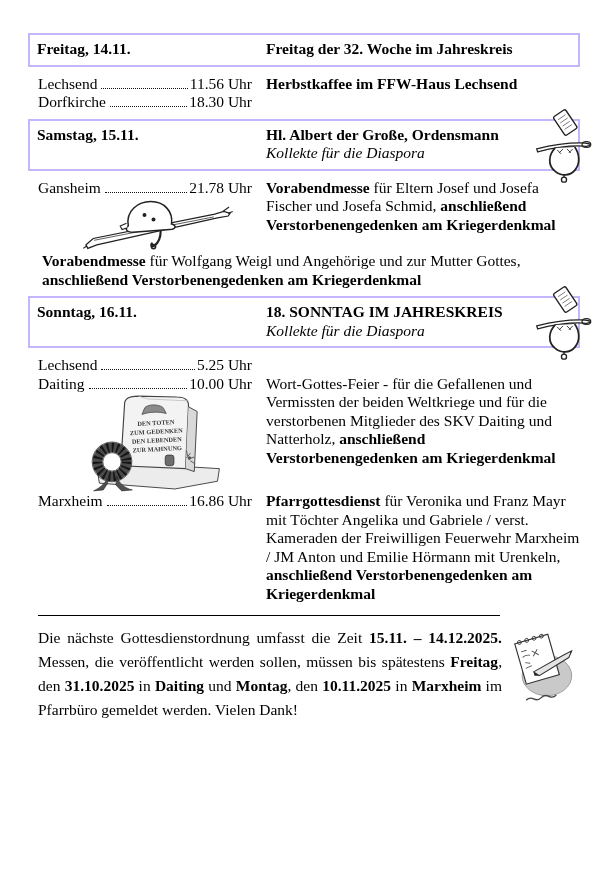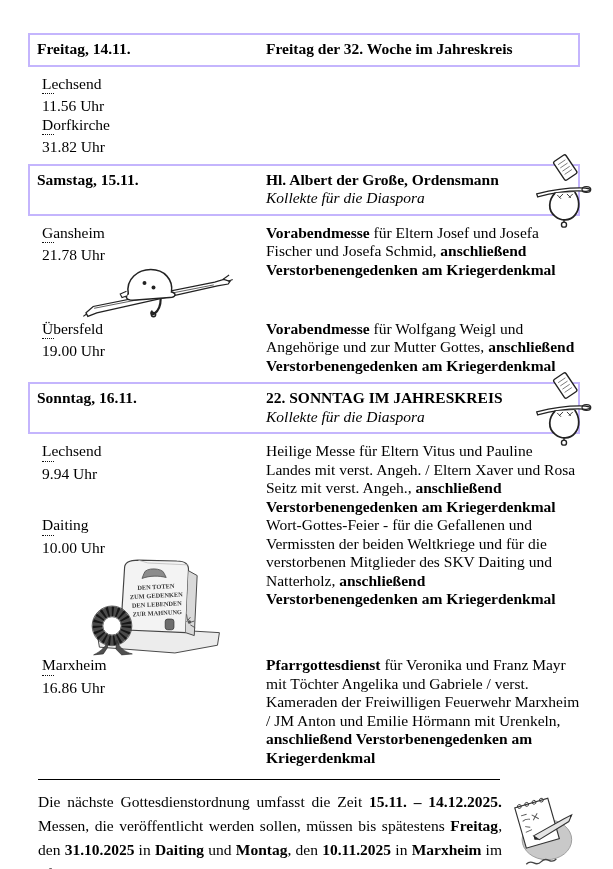"Lechsend" .placeline { flex-direction: column -> none }
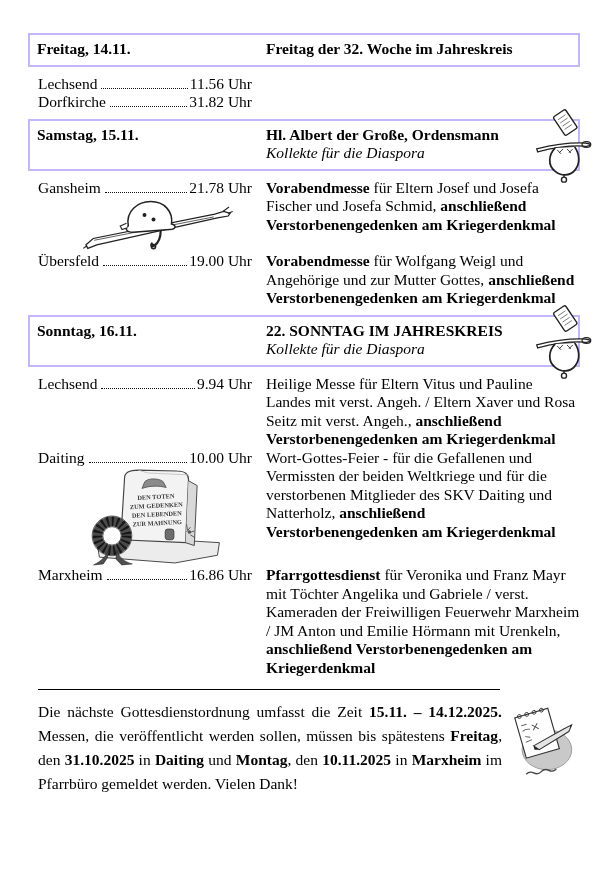"Herbstkaffee im FFW-Haus Lechsend" div.right { html: none -> <div><b>Herbstkaffee im FFW-Haus Lechsend</b></div> }
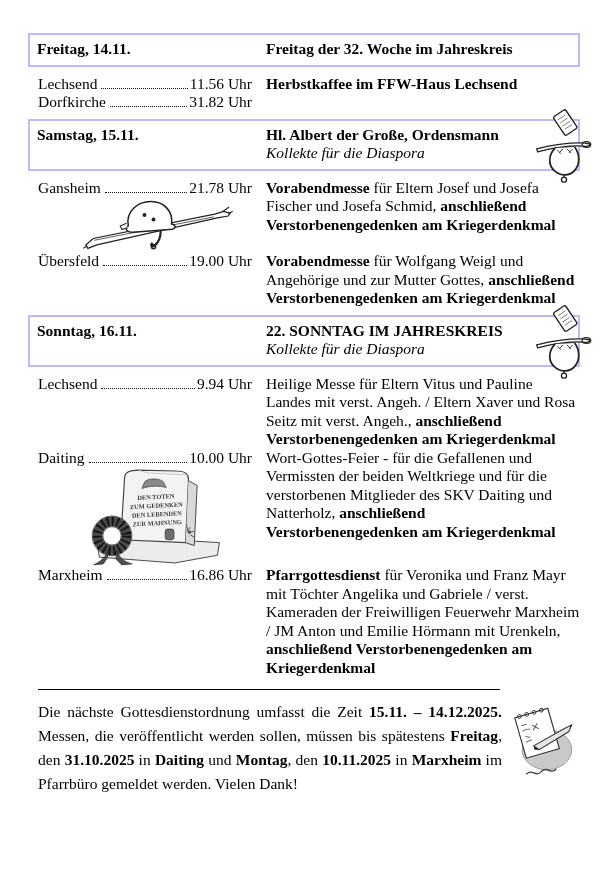"31.82 Uhr" span.time { text: 31.82 -> 18.30 }
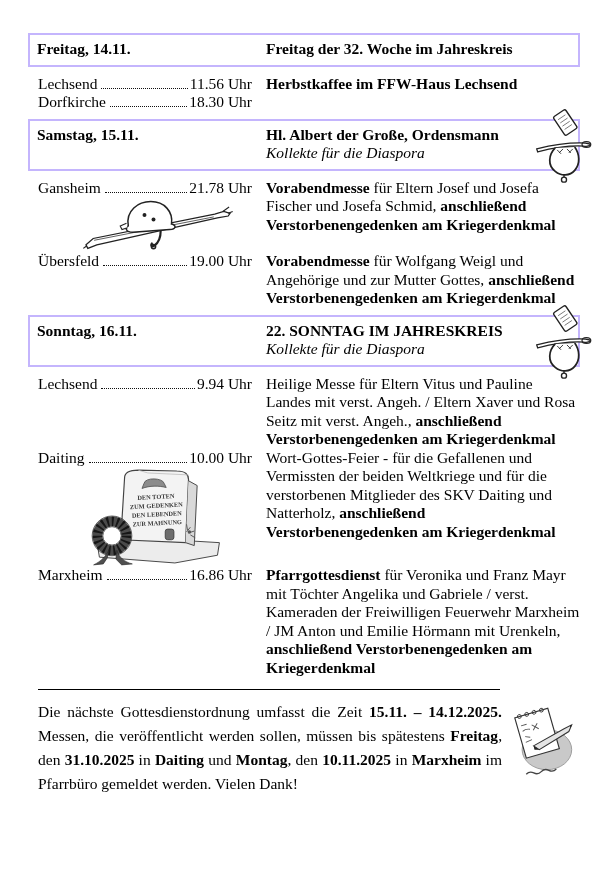"Übersfeld" div.left { html: <div> <div> <span>Übersfeld</span> <span></span> <span>19.00 Uhr</span> </div> </div> -> none }
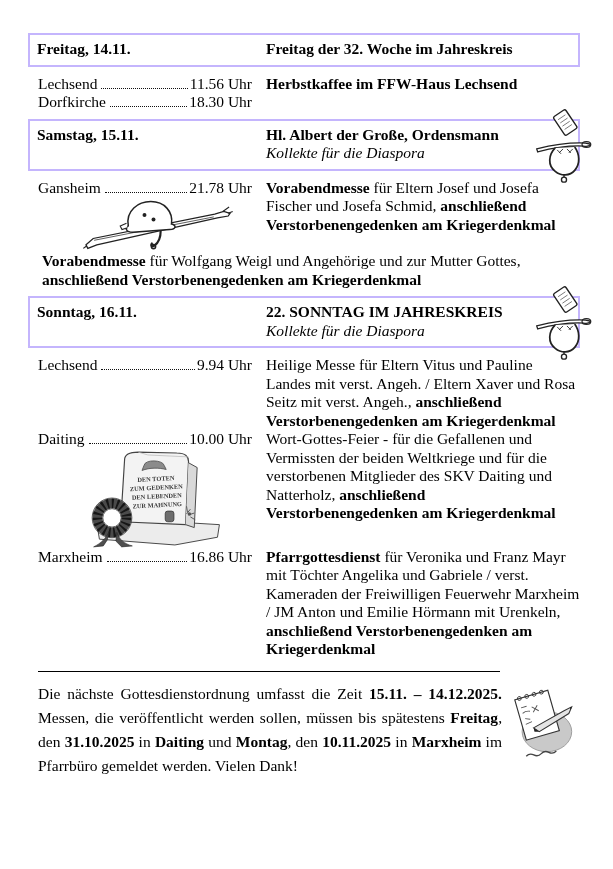"22. SONNTAG IM JAHRESKREIS" div.htitle { text: 22 -> 18 }
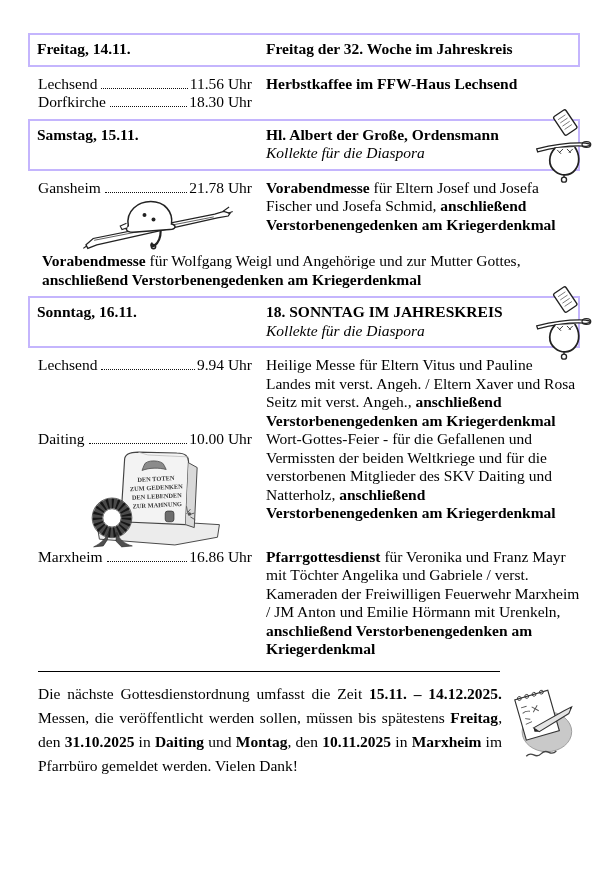"9.94 Uhr" span.time { text: 9.94 -> 5.25 }
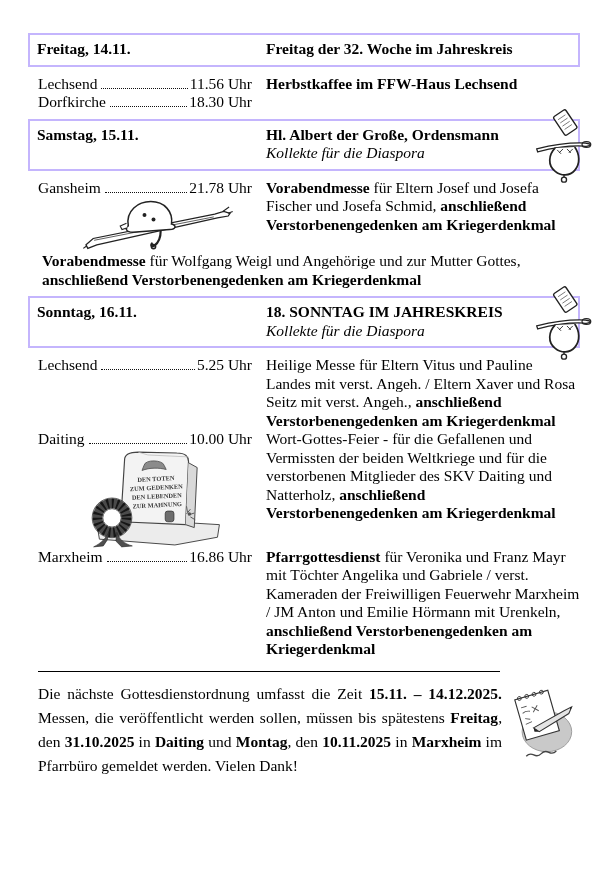"Heilige Messe für Eltern Vitus" div.right { html: <div><span>Heilige Messe für Eltern Vitus und Pauline Landes mit verst. Angeh. / Eltern Xaver und Rosa Seitz mit verst. Angeh.,</span><b> anschließend Verstorbenengedenken am Kriegerdenkmal</b></div> -> none }
